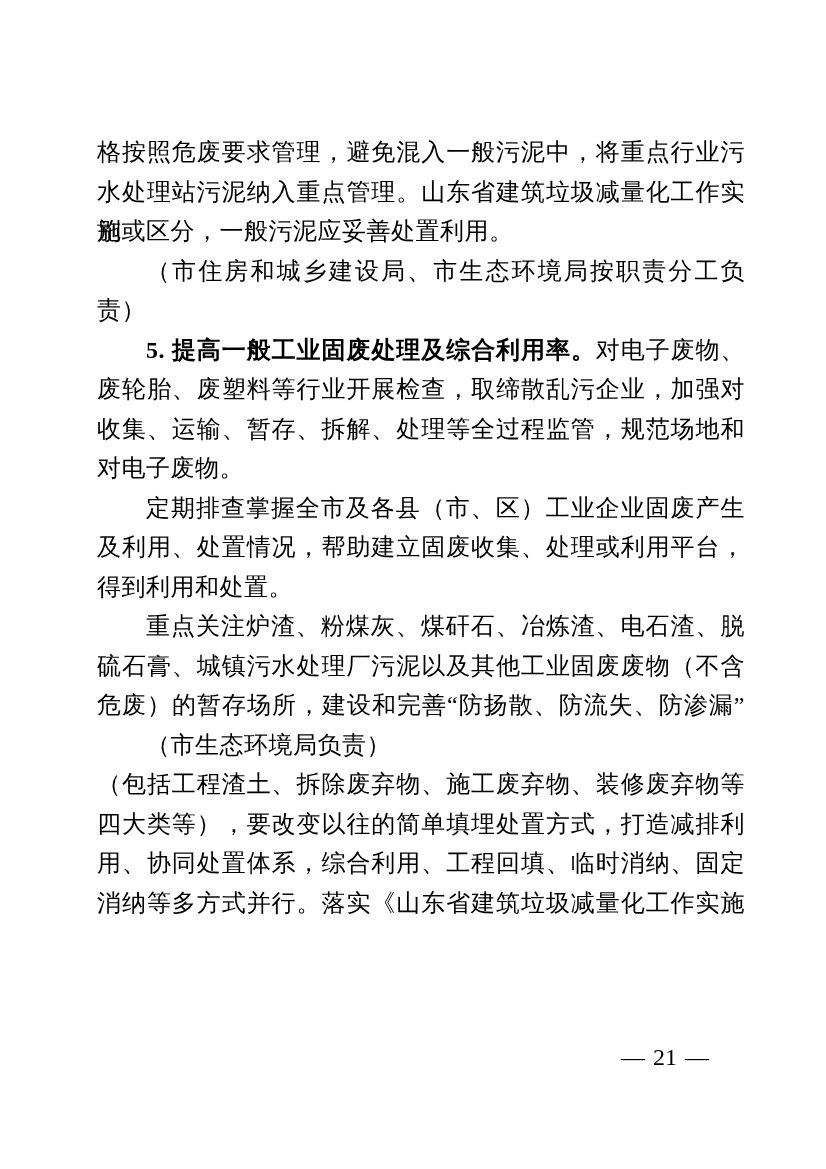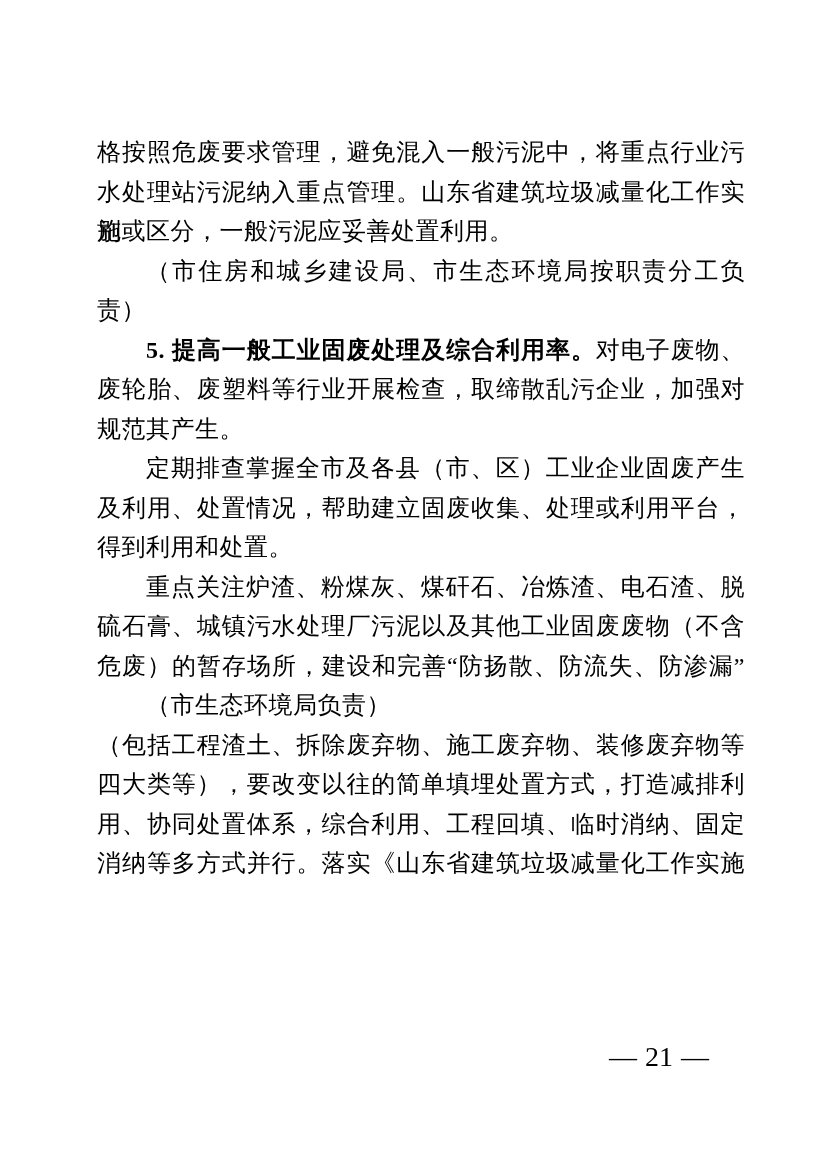"收集、运输、暂存、拆解、处理等全过程监管，规范场地和" div.line { html: none -> <div>收集、运输、暂存、拆解、处理等全过程监管，规范场地和</div> }
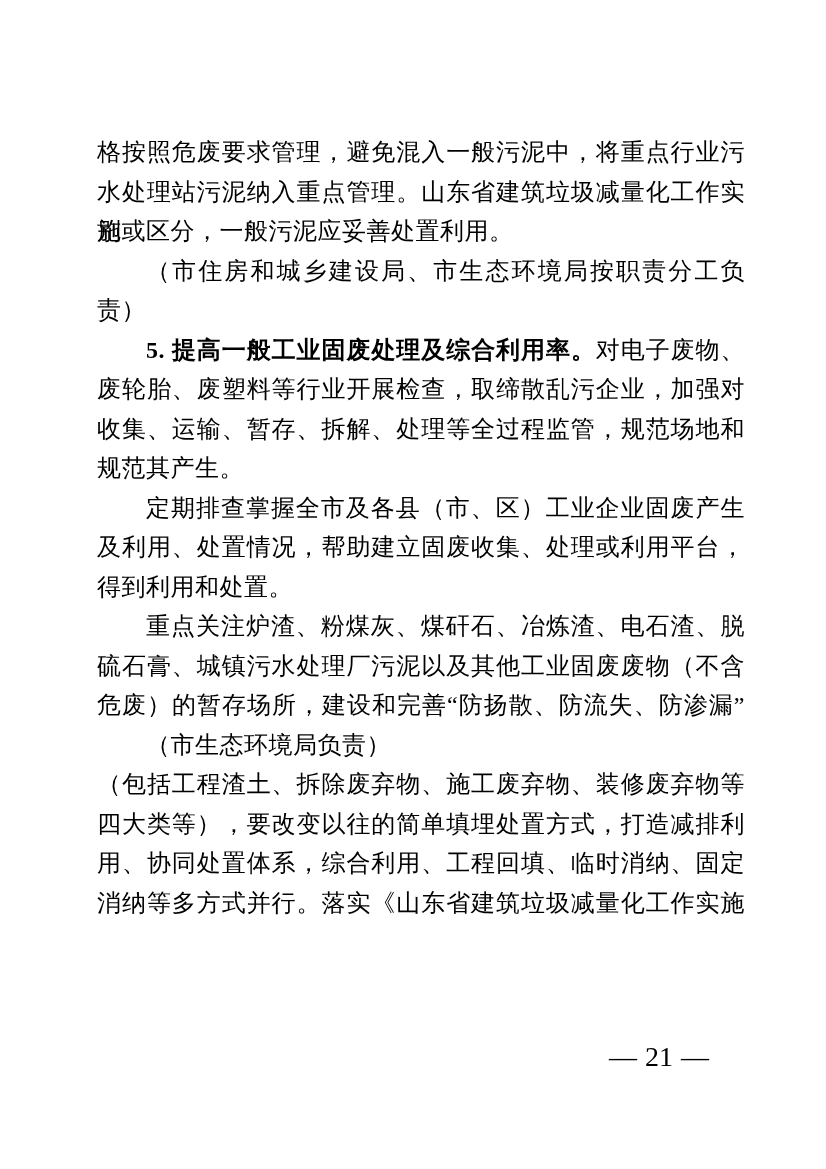"规范其产生。" div.line { text: 规范其产生 -> 对电子废物 }
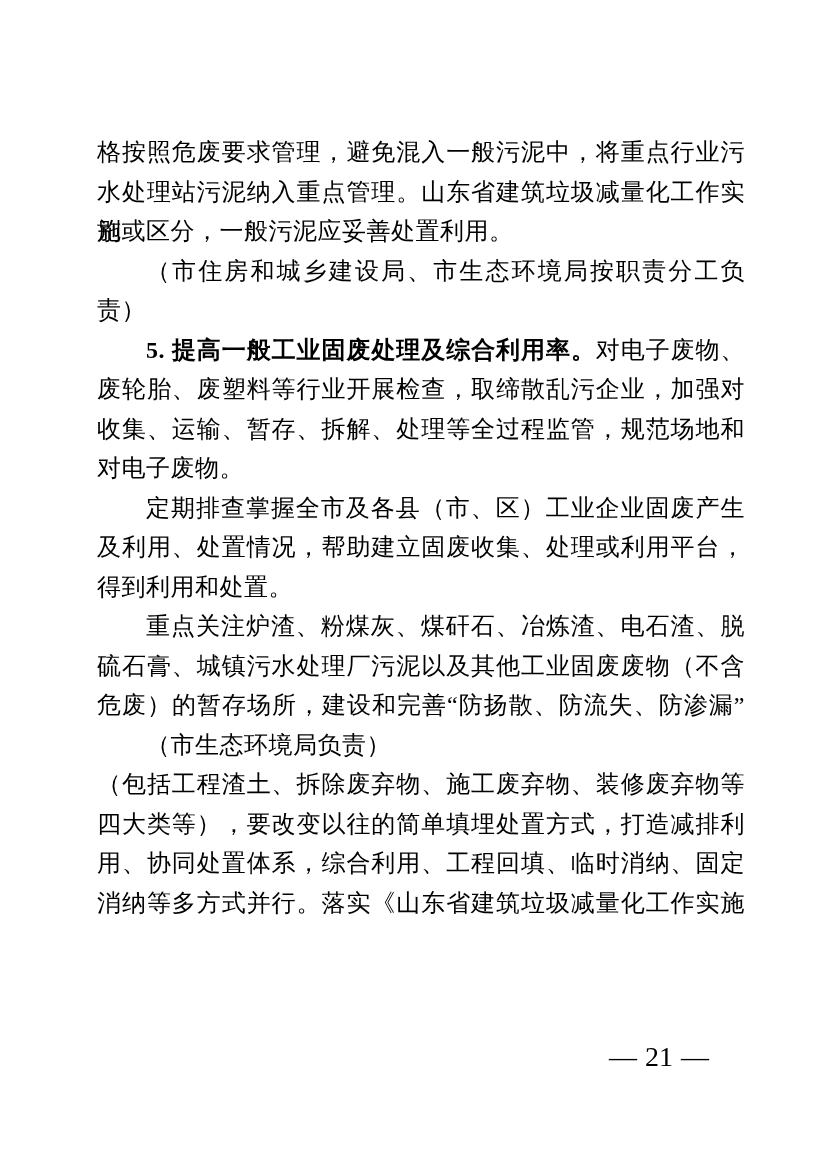"— 21 —" .footer { font-size: 28px -> 24px }
